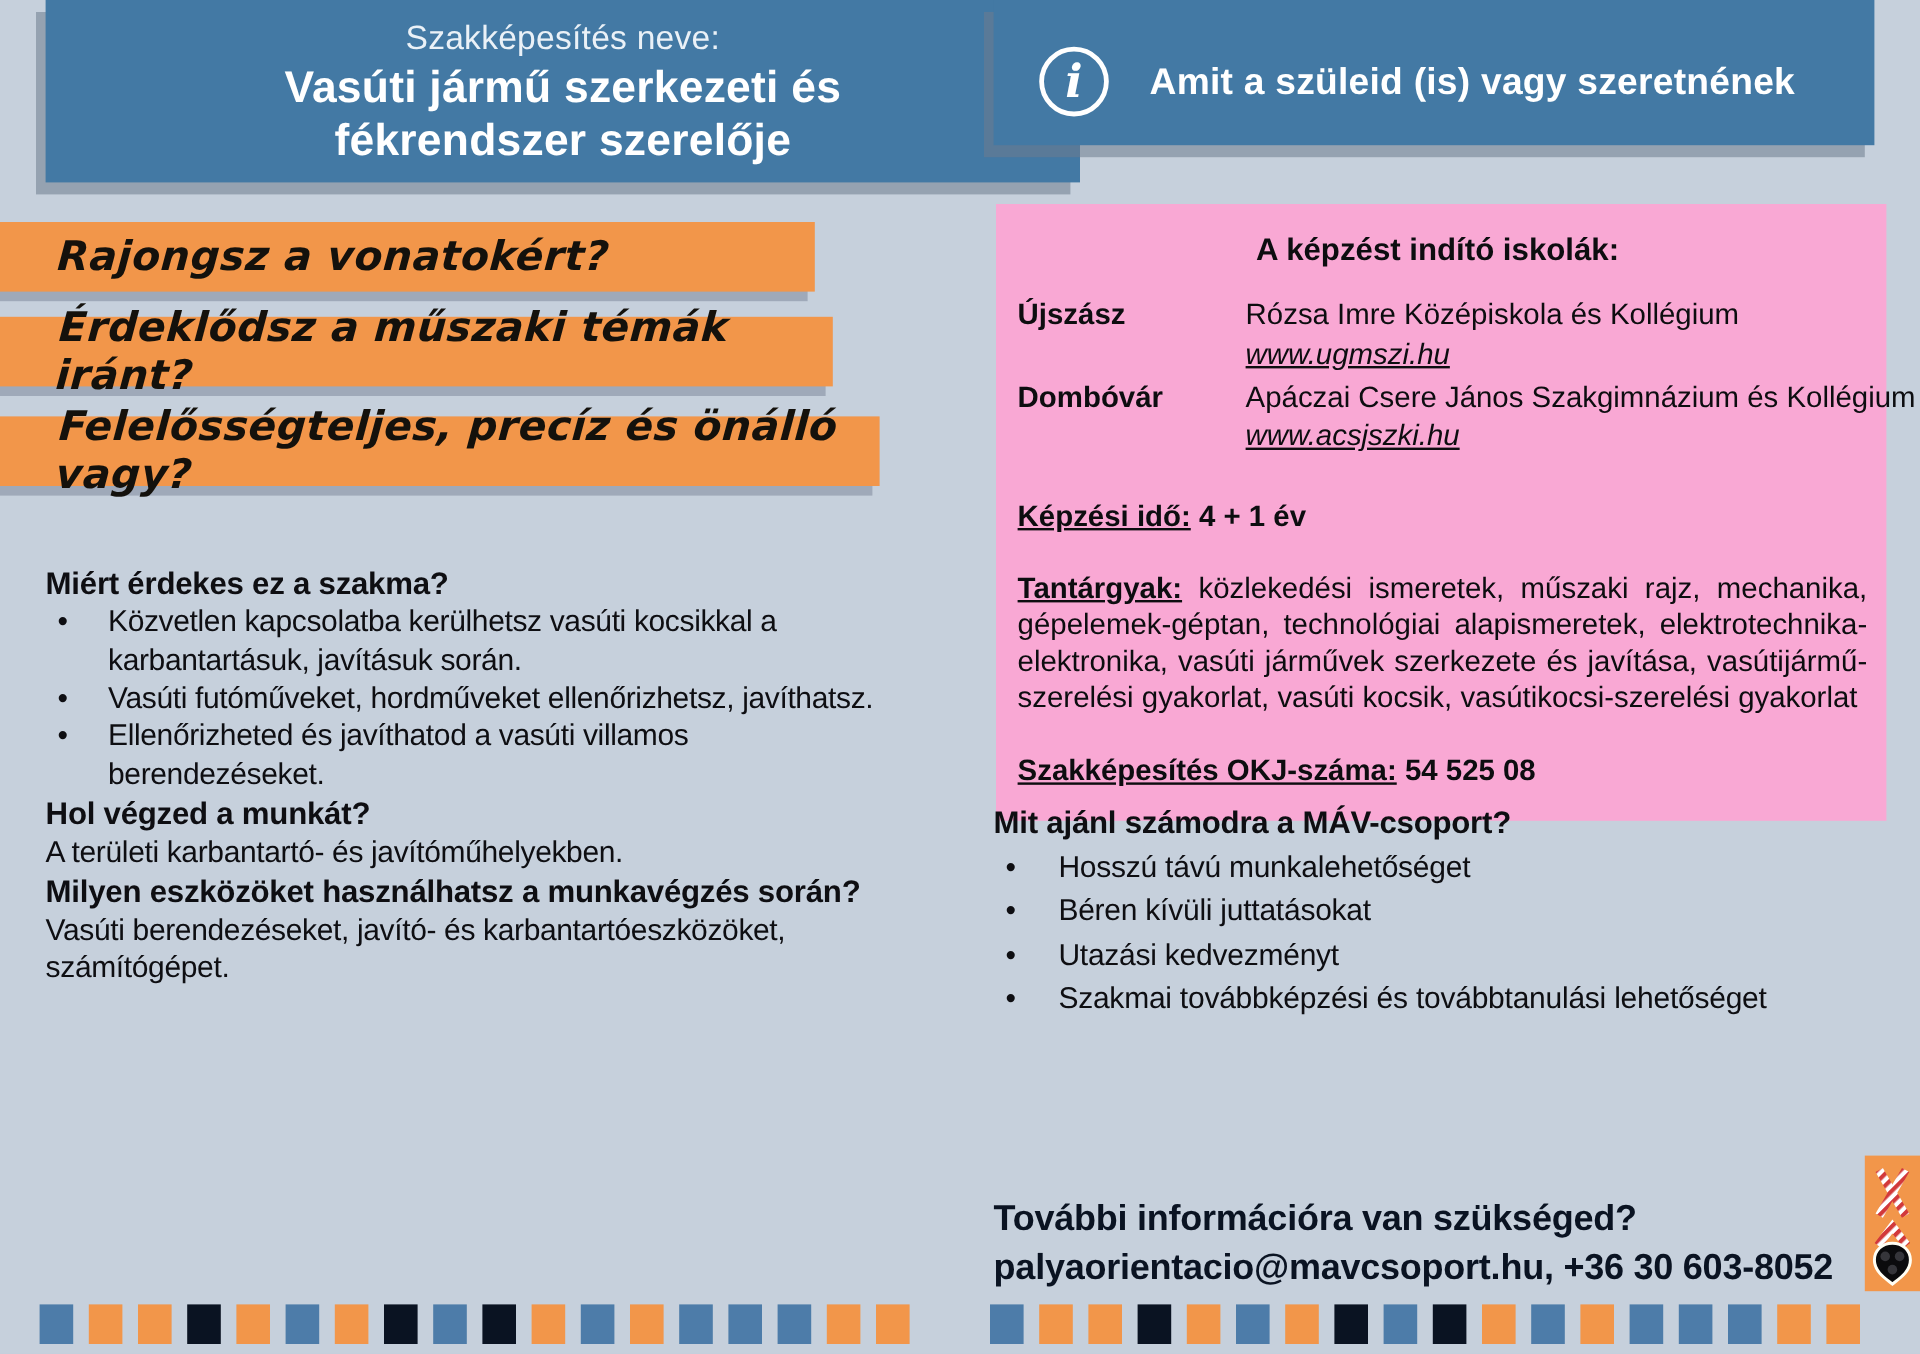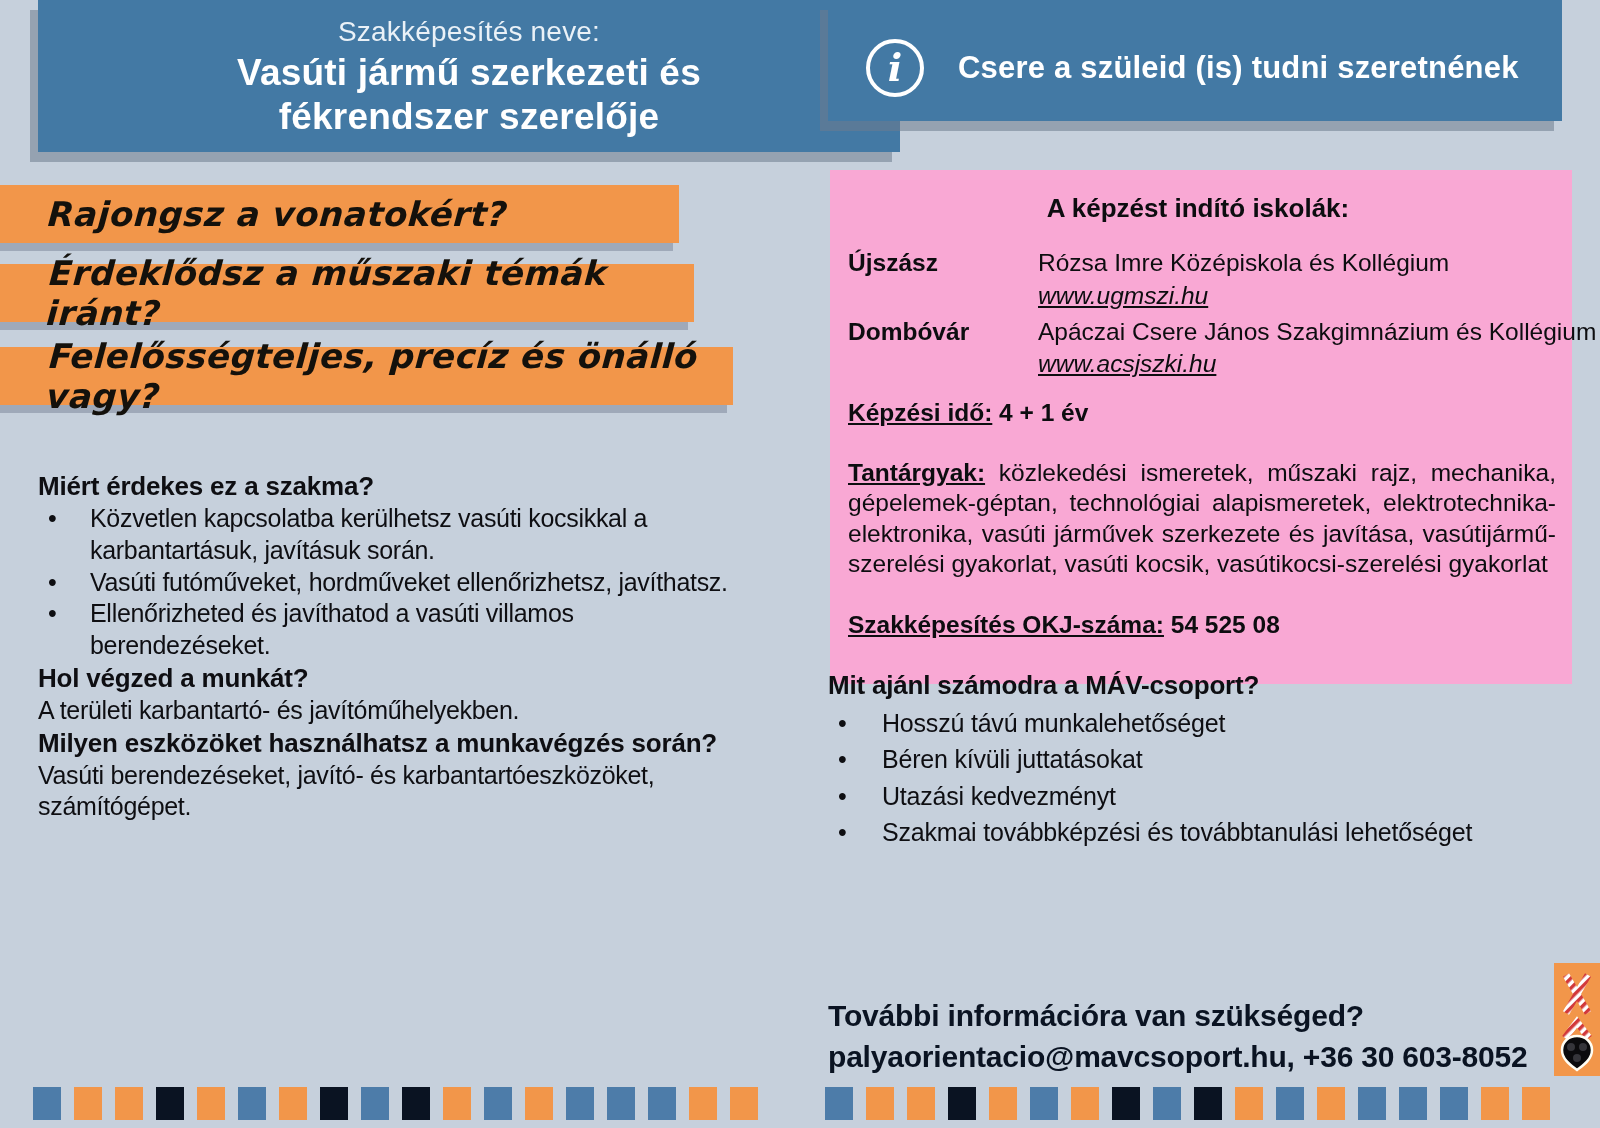"Csere a szüleid (is) tudni" span.title { text: Csere a szüleid (is) tudni -> Amit a szüleid (is) vagy }
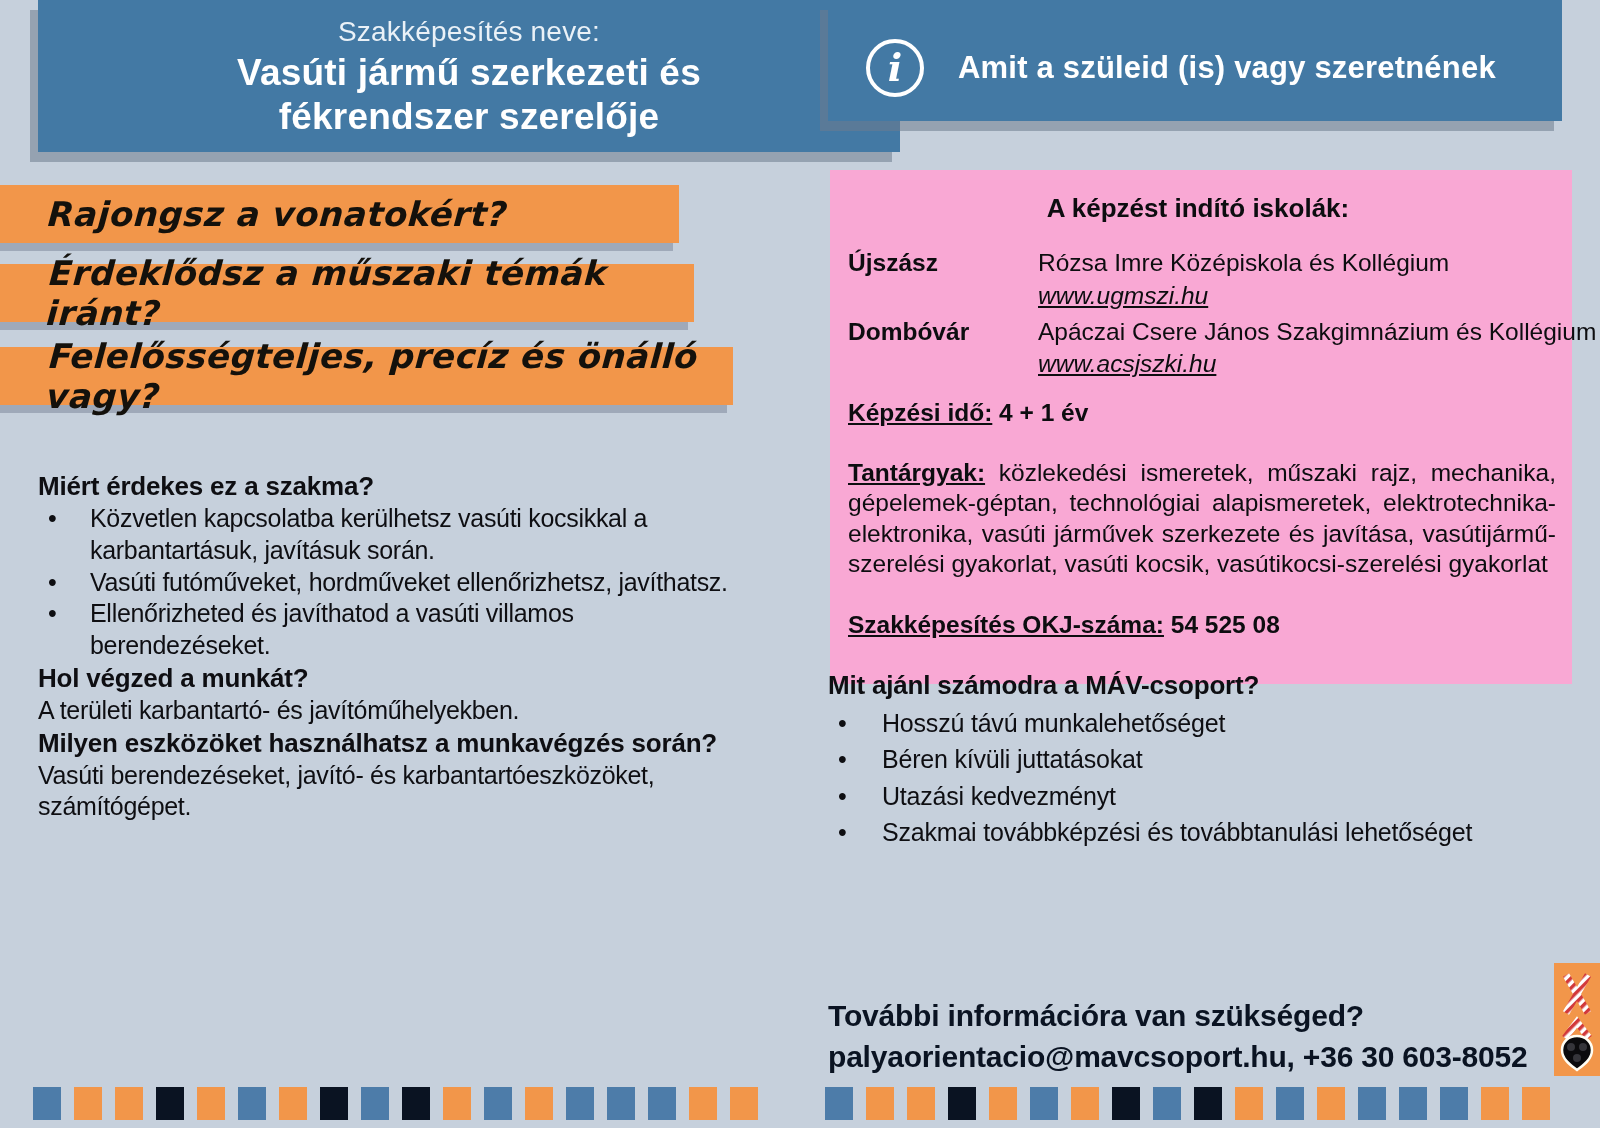"Képzési idő: 4 + 1" .duration-line { margin-top: 12px -> 30px }
